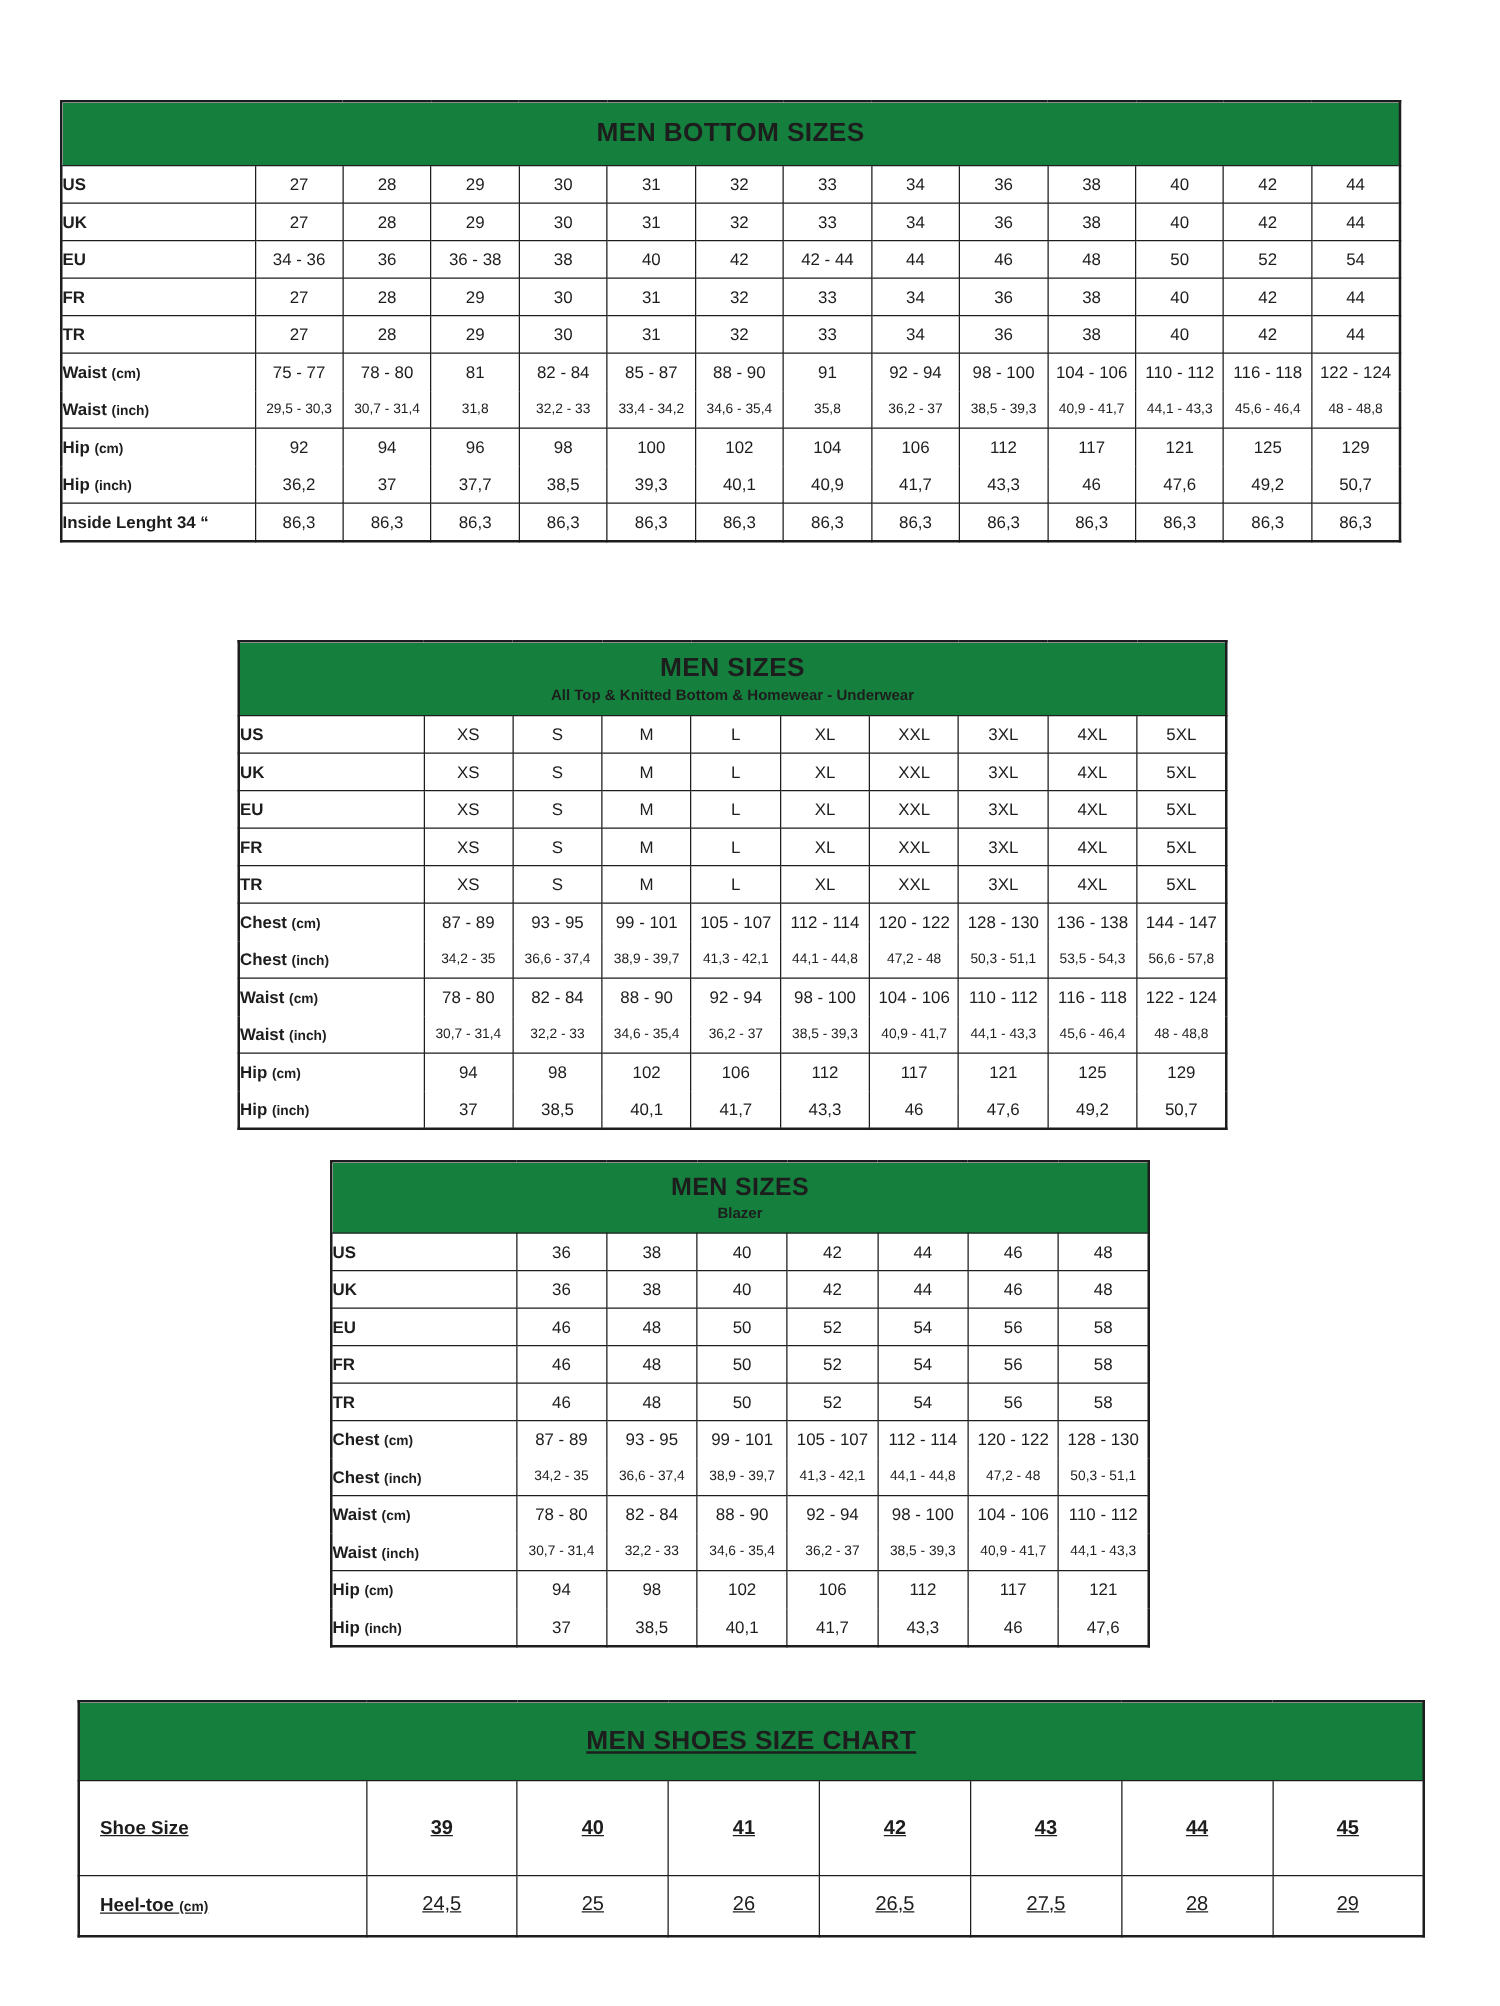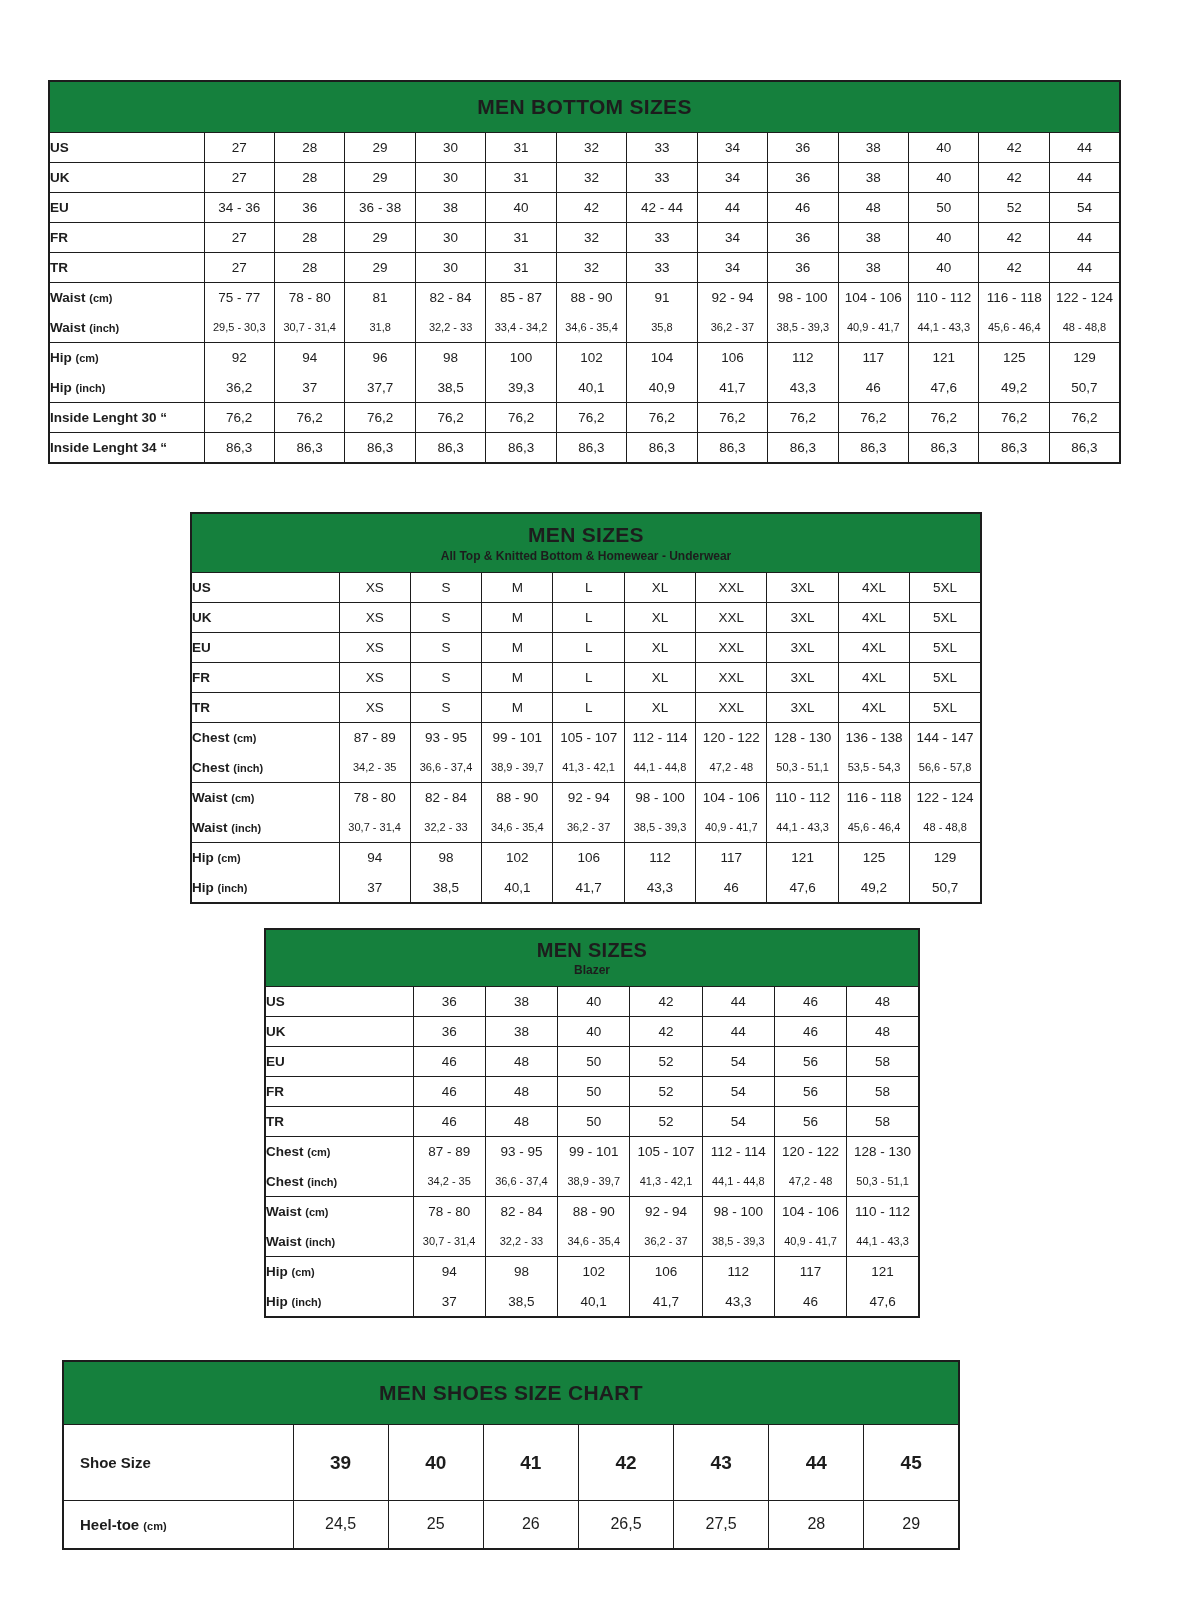"Inside Lenght 30 “" tr.row-9 { html: <tr> <td><span>Inside Lenght 30 “</span></td> <td>76,2</td> <td>76,2</td> <td>76,2</td> <td>76,2</td> <td>76,2</td> <td>76,2</td> <td>76,2</td> <td>76,2</td> <td>76,2</td> <td>76,2</td> <td>76,2</td> <td>76,2</td> <td>76,2</td> </tr> -> none }
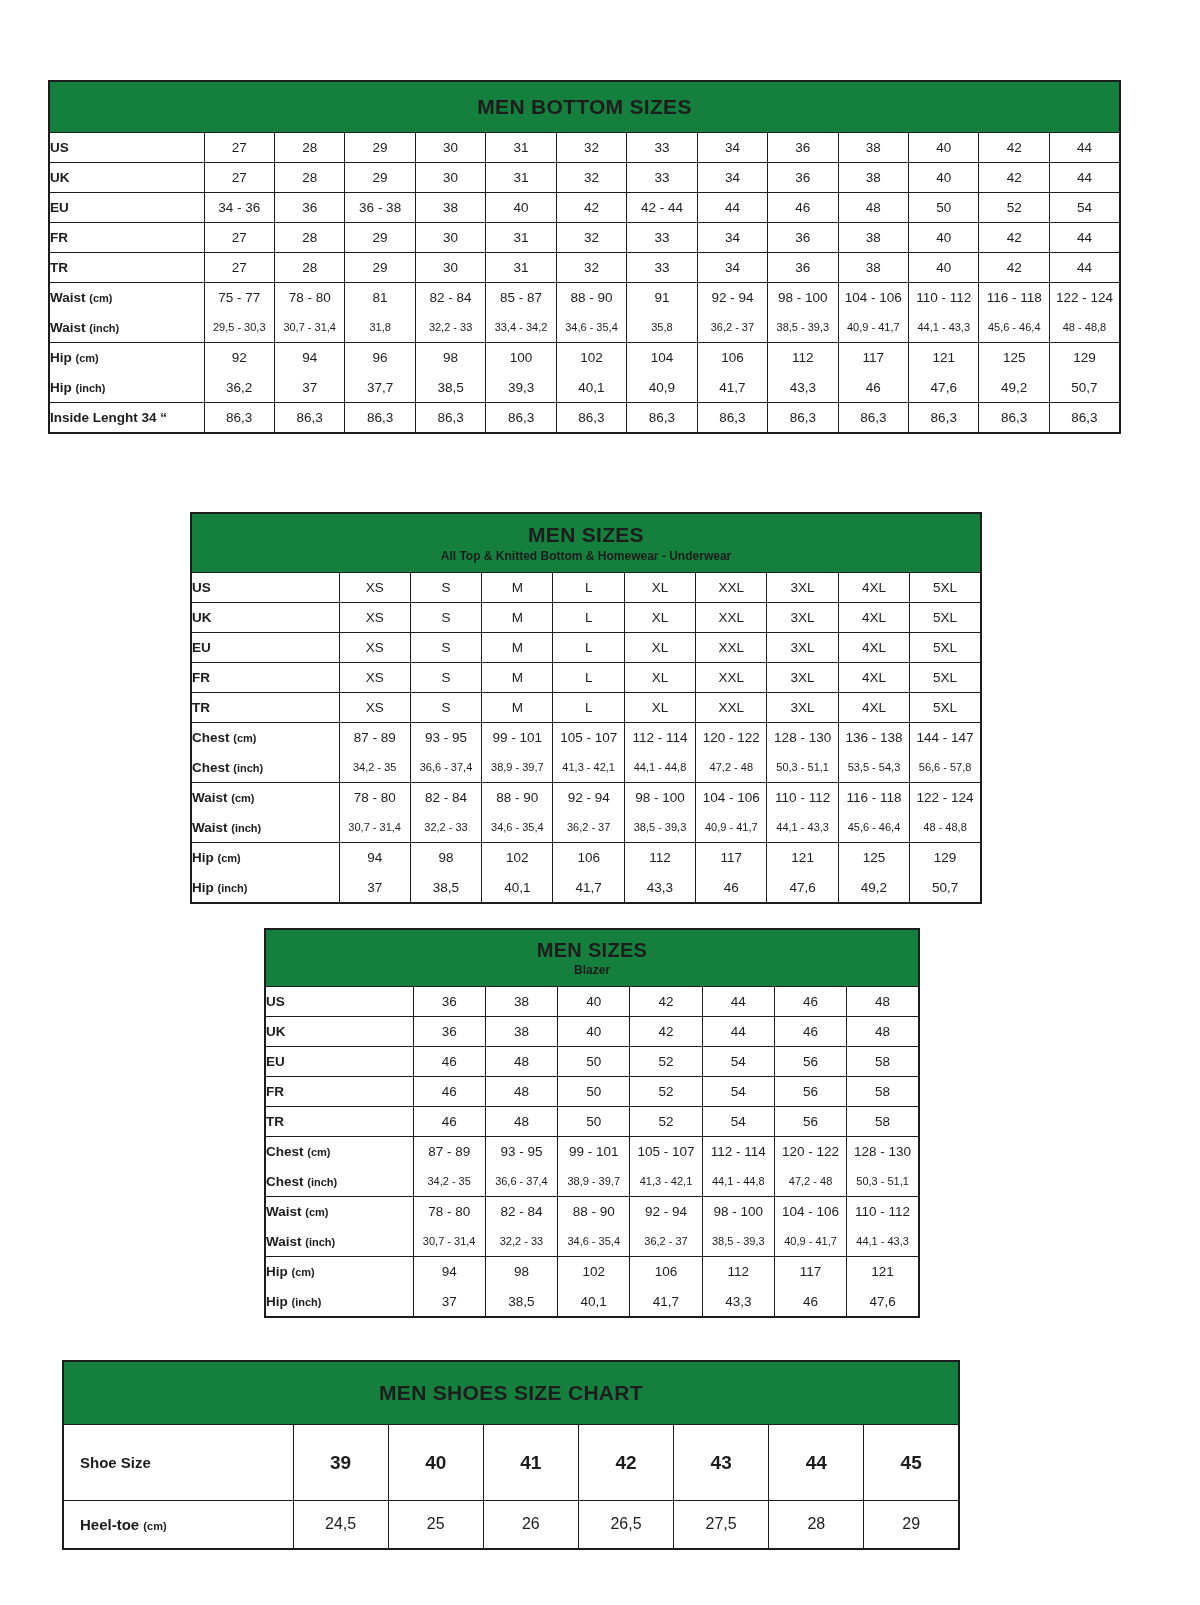"MEN SHOES SIZE CHART" #t4 { text-decoration: none -> underline; width: 898px -> 1078px }
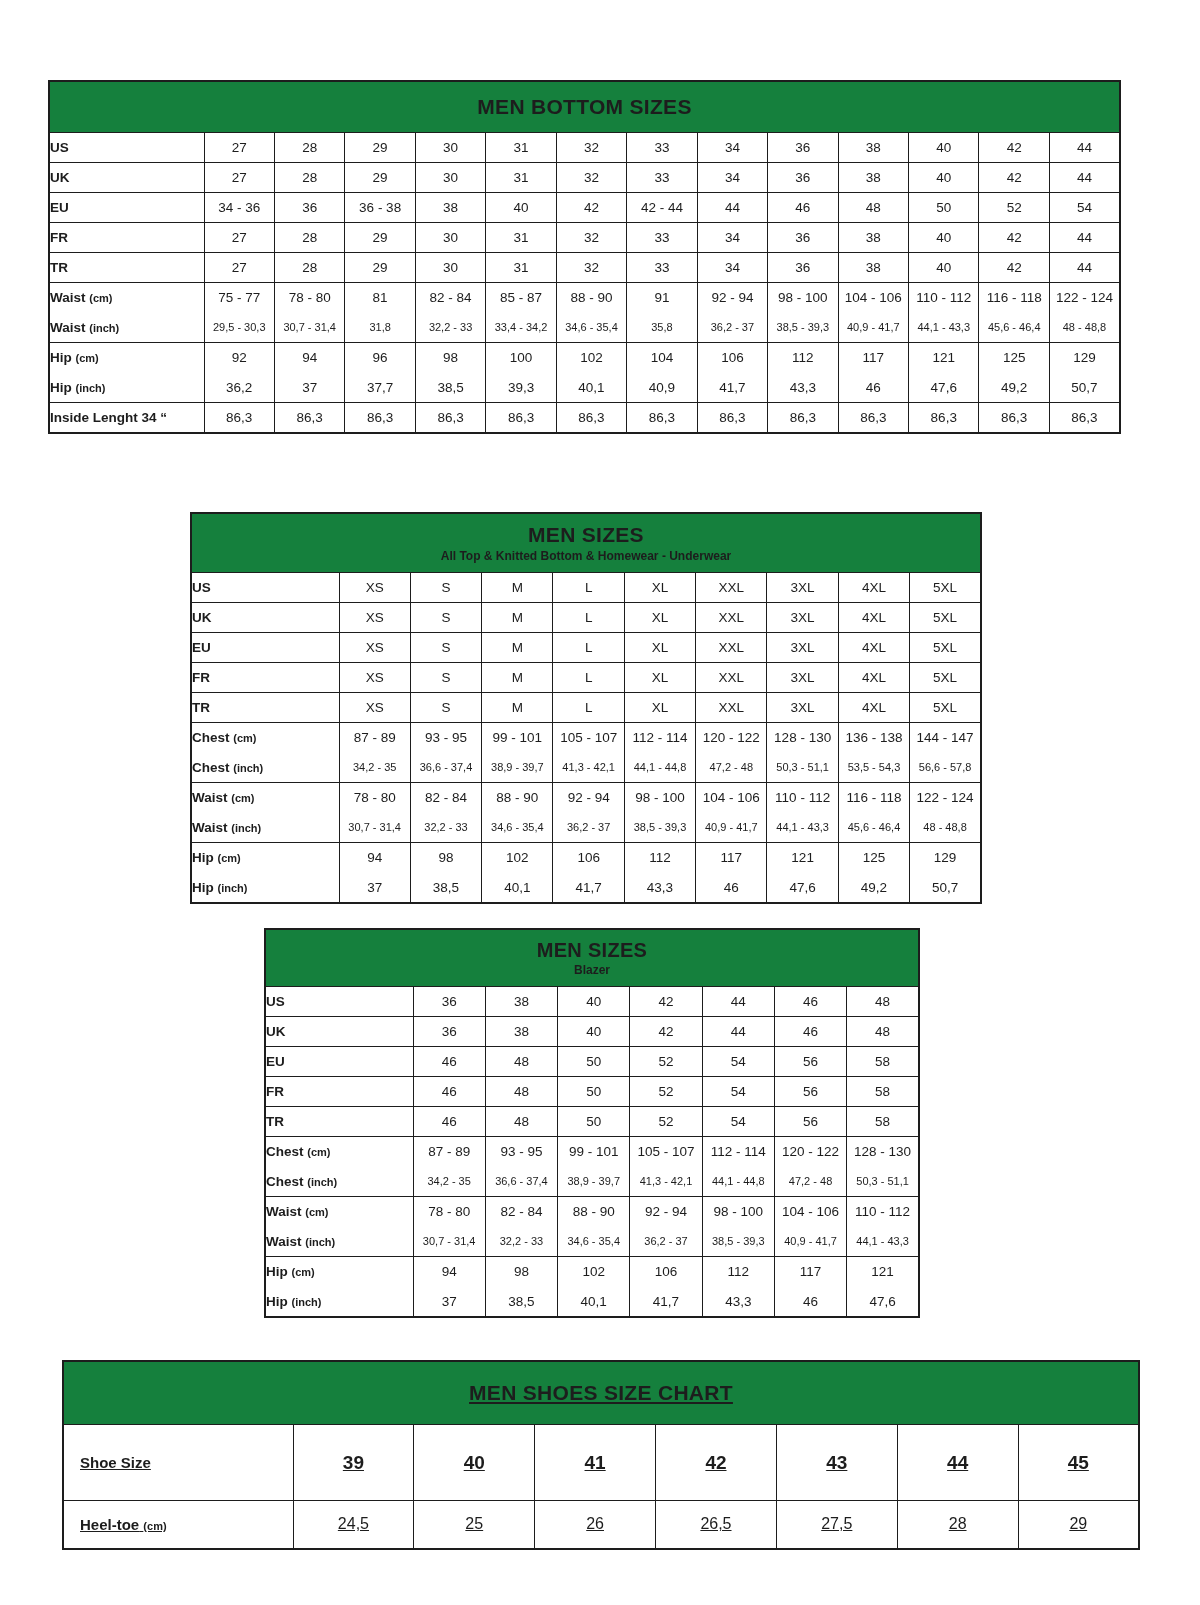"39" #t4 .value-cell.boldval { font-size: 19px -> 16px }
